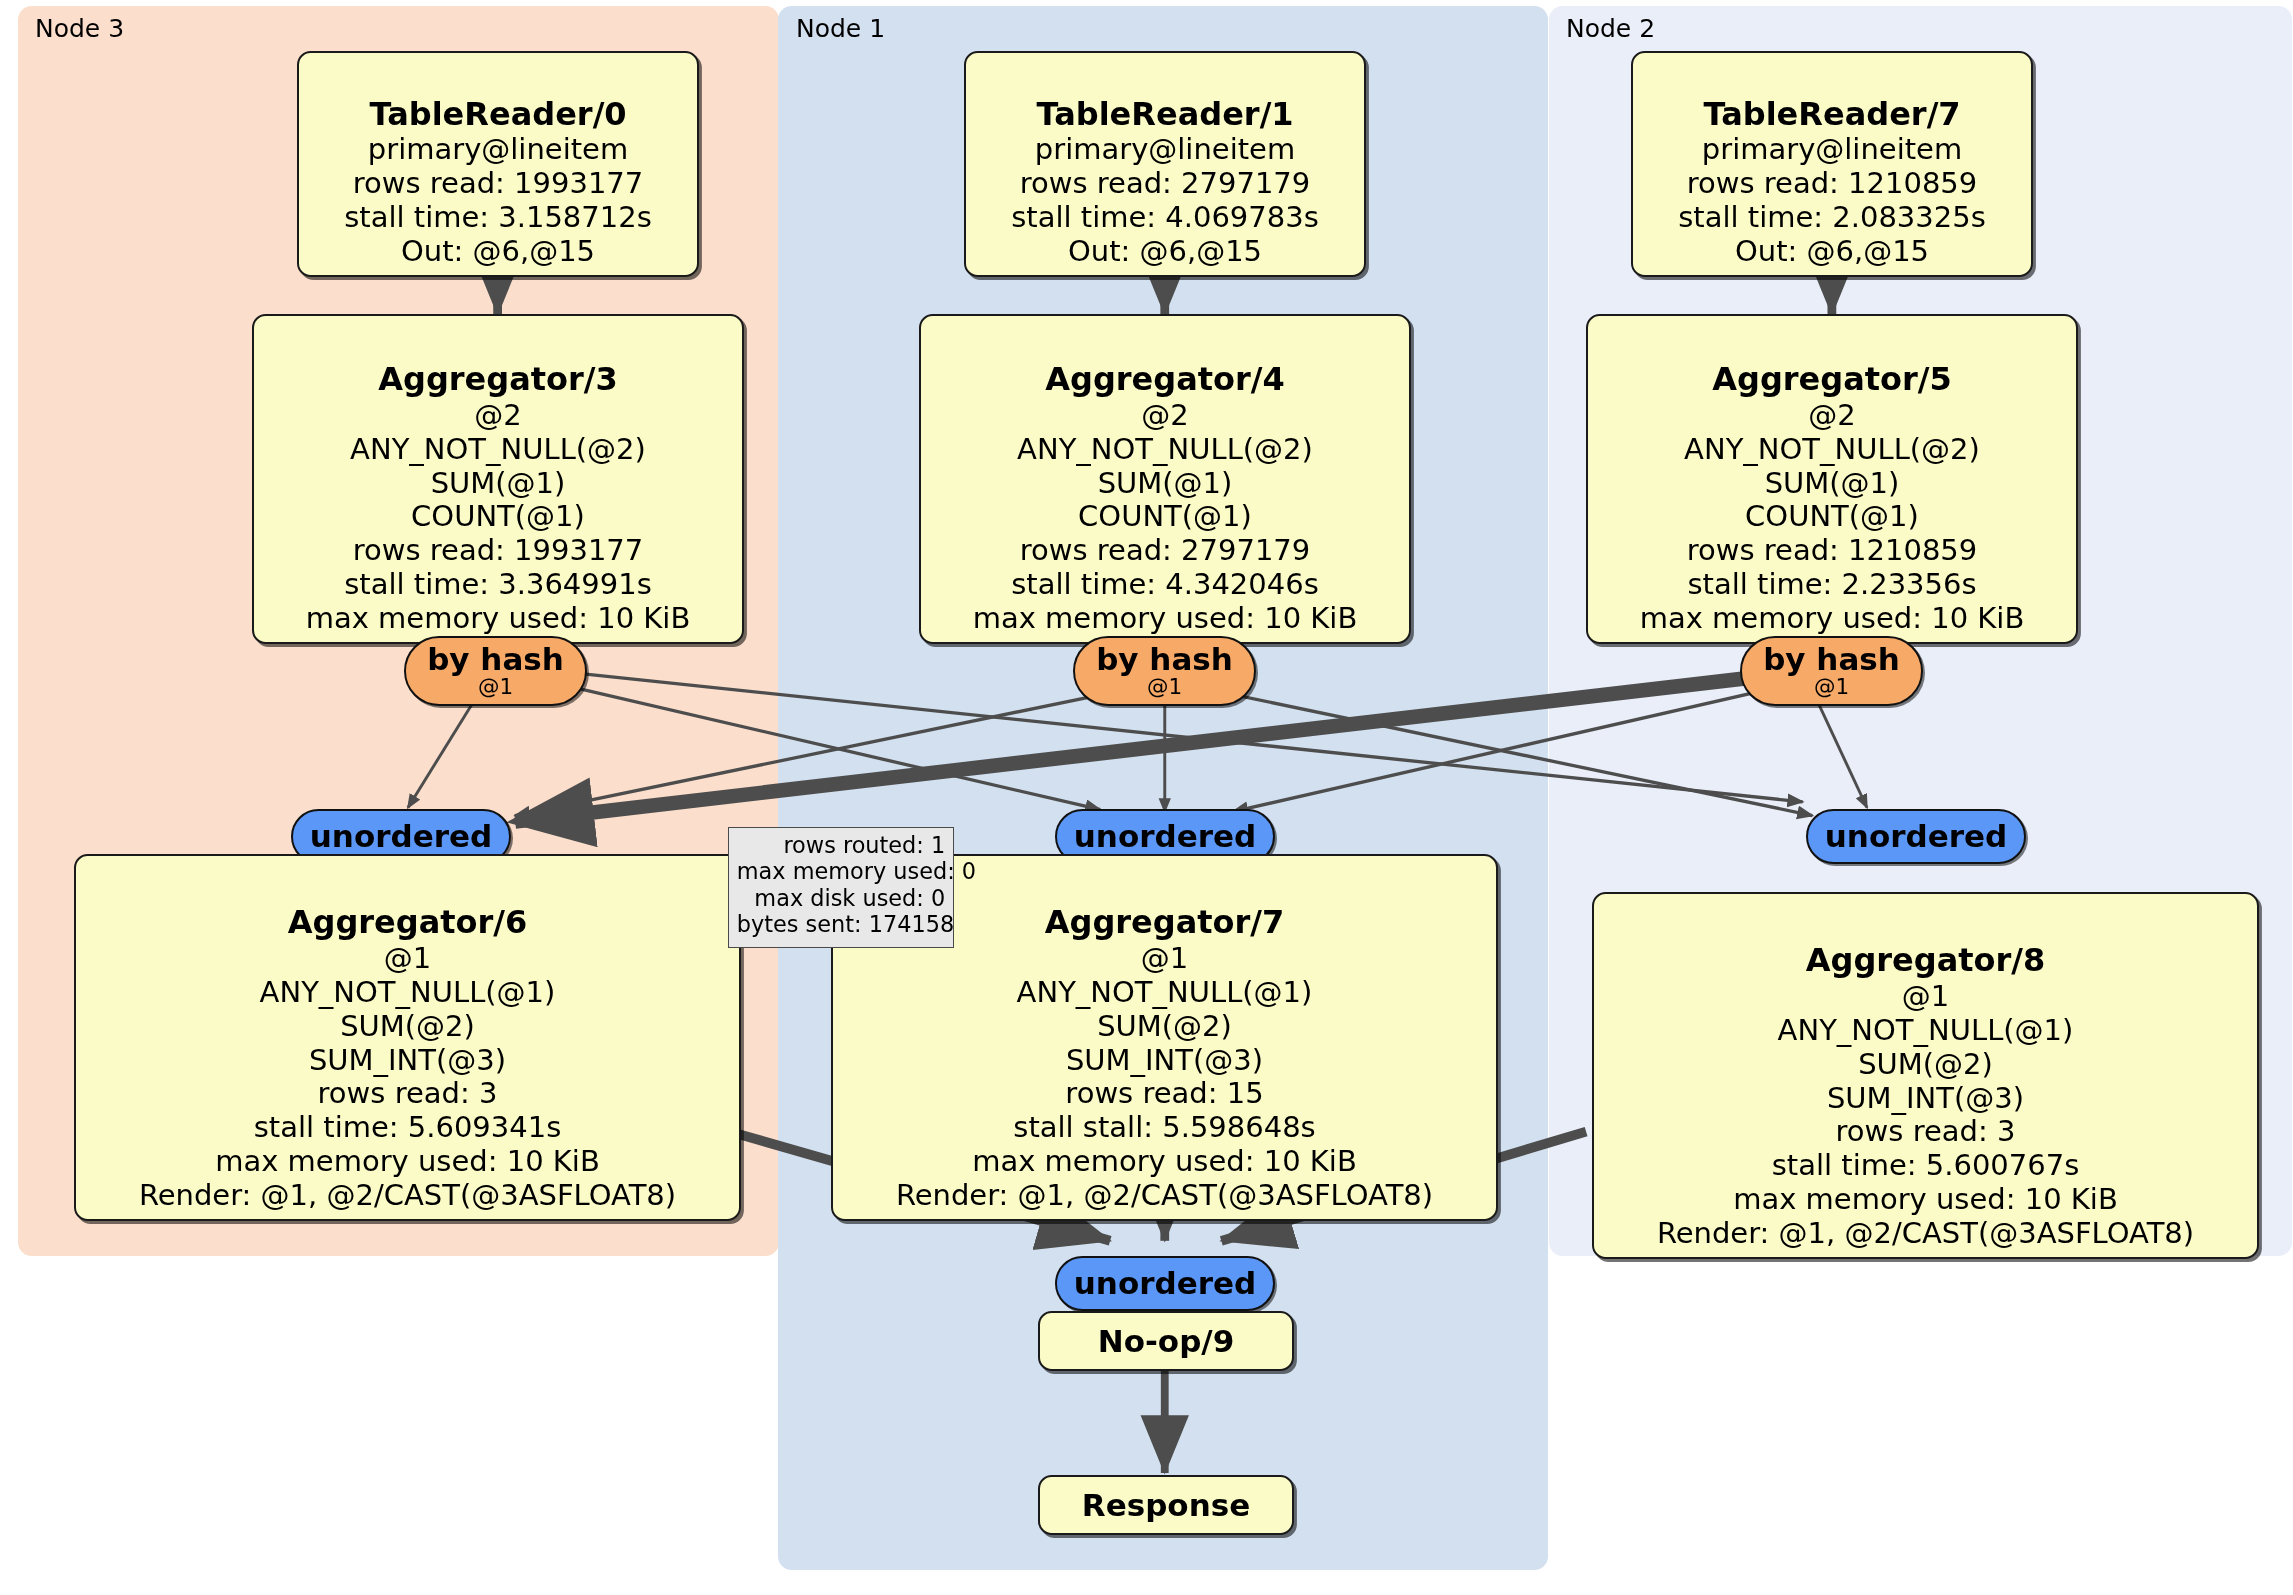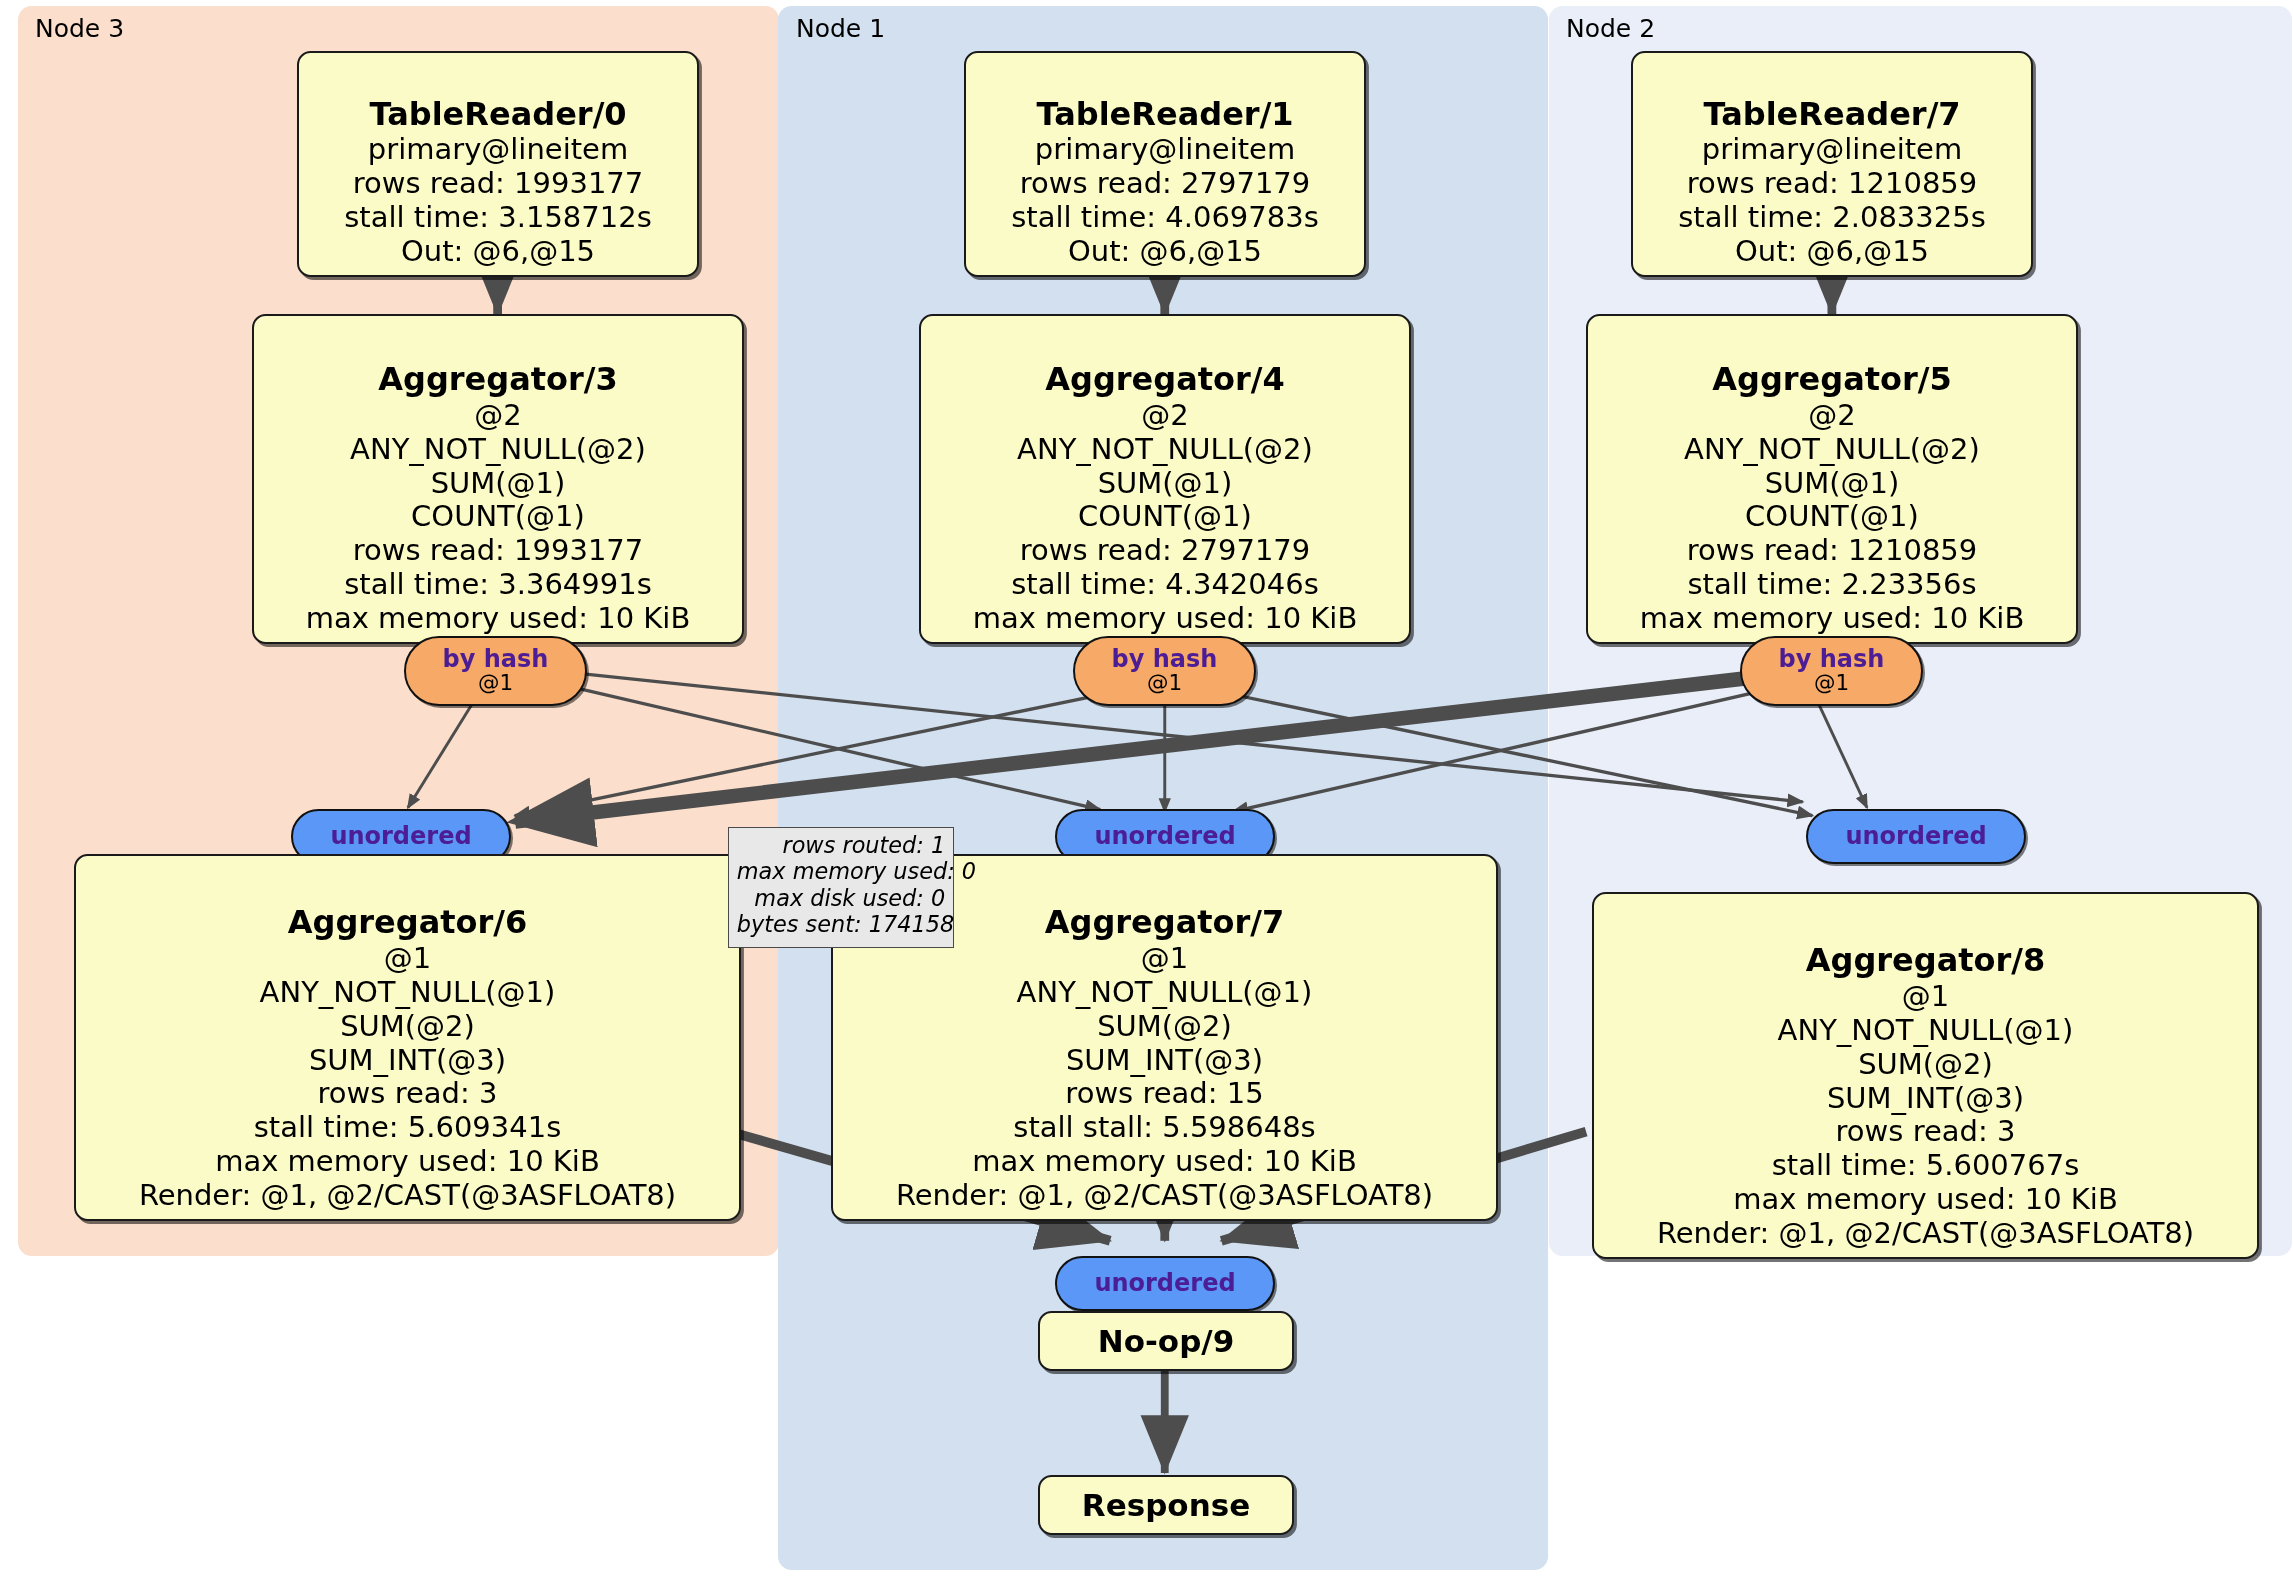"by hash" .pill .plabel { color: #4c1d95 -> #000000; font-size: 24px -> 31px }
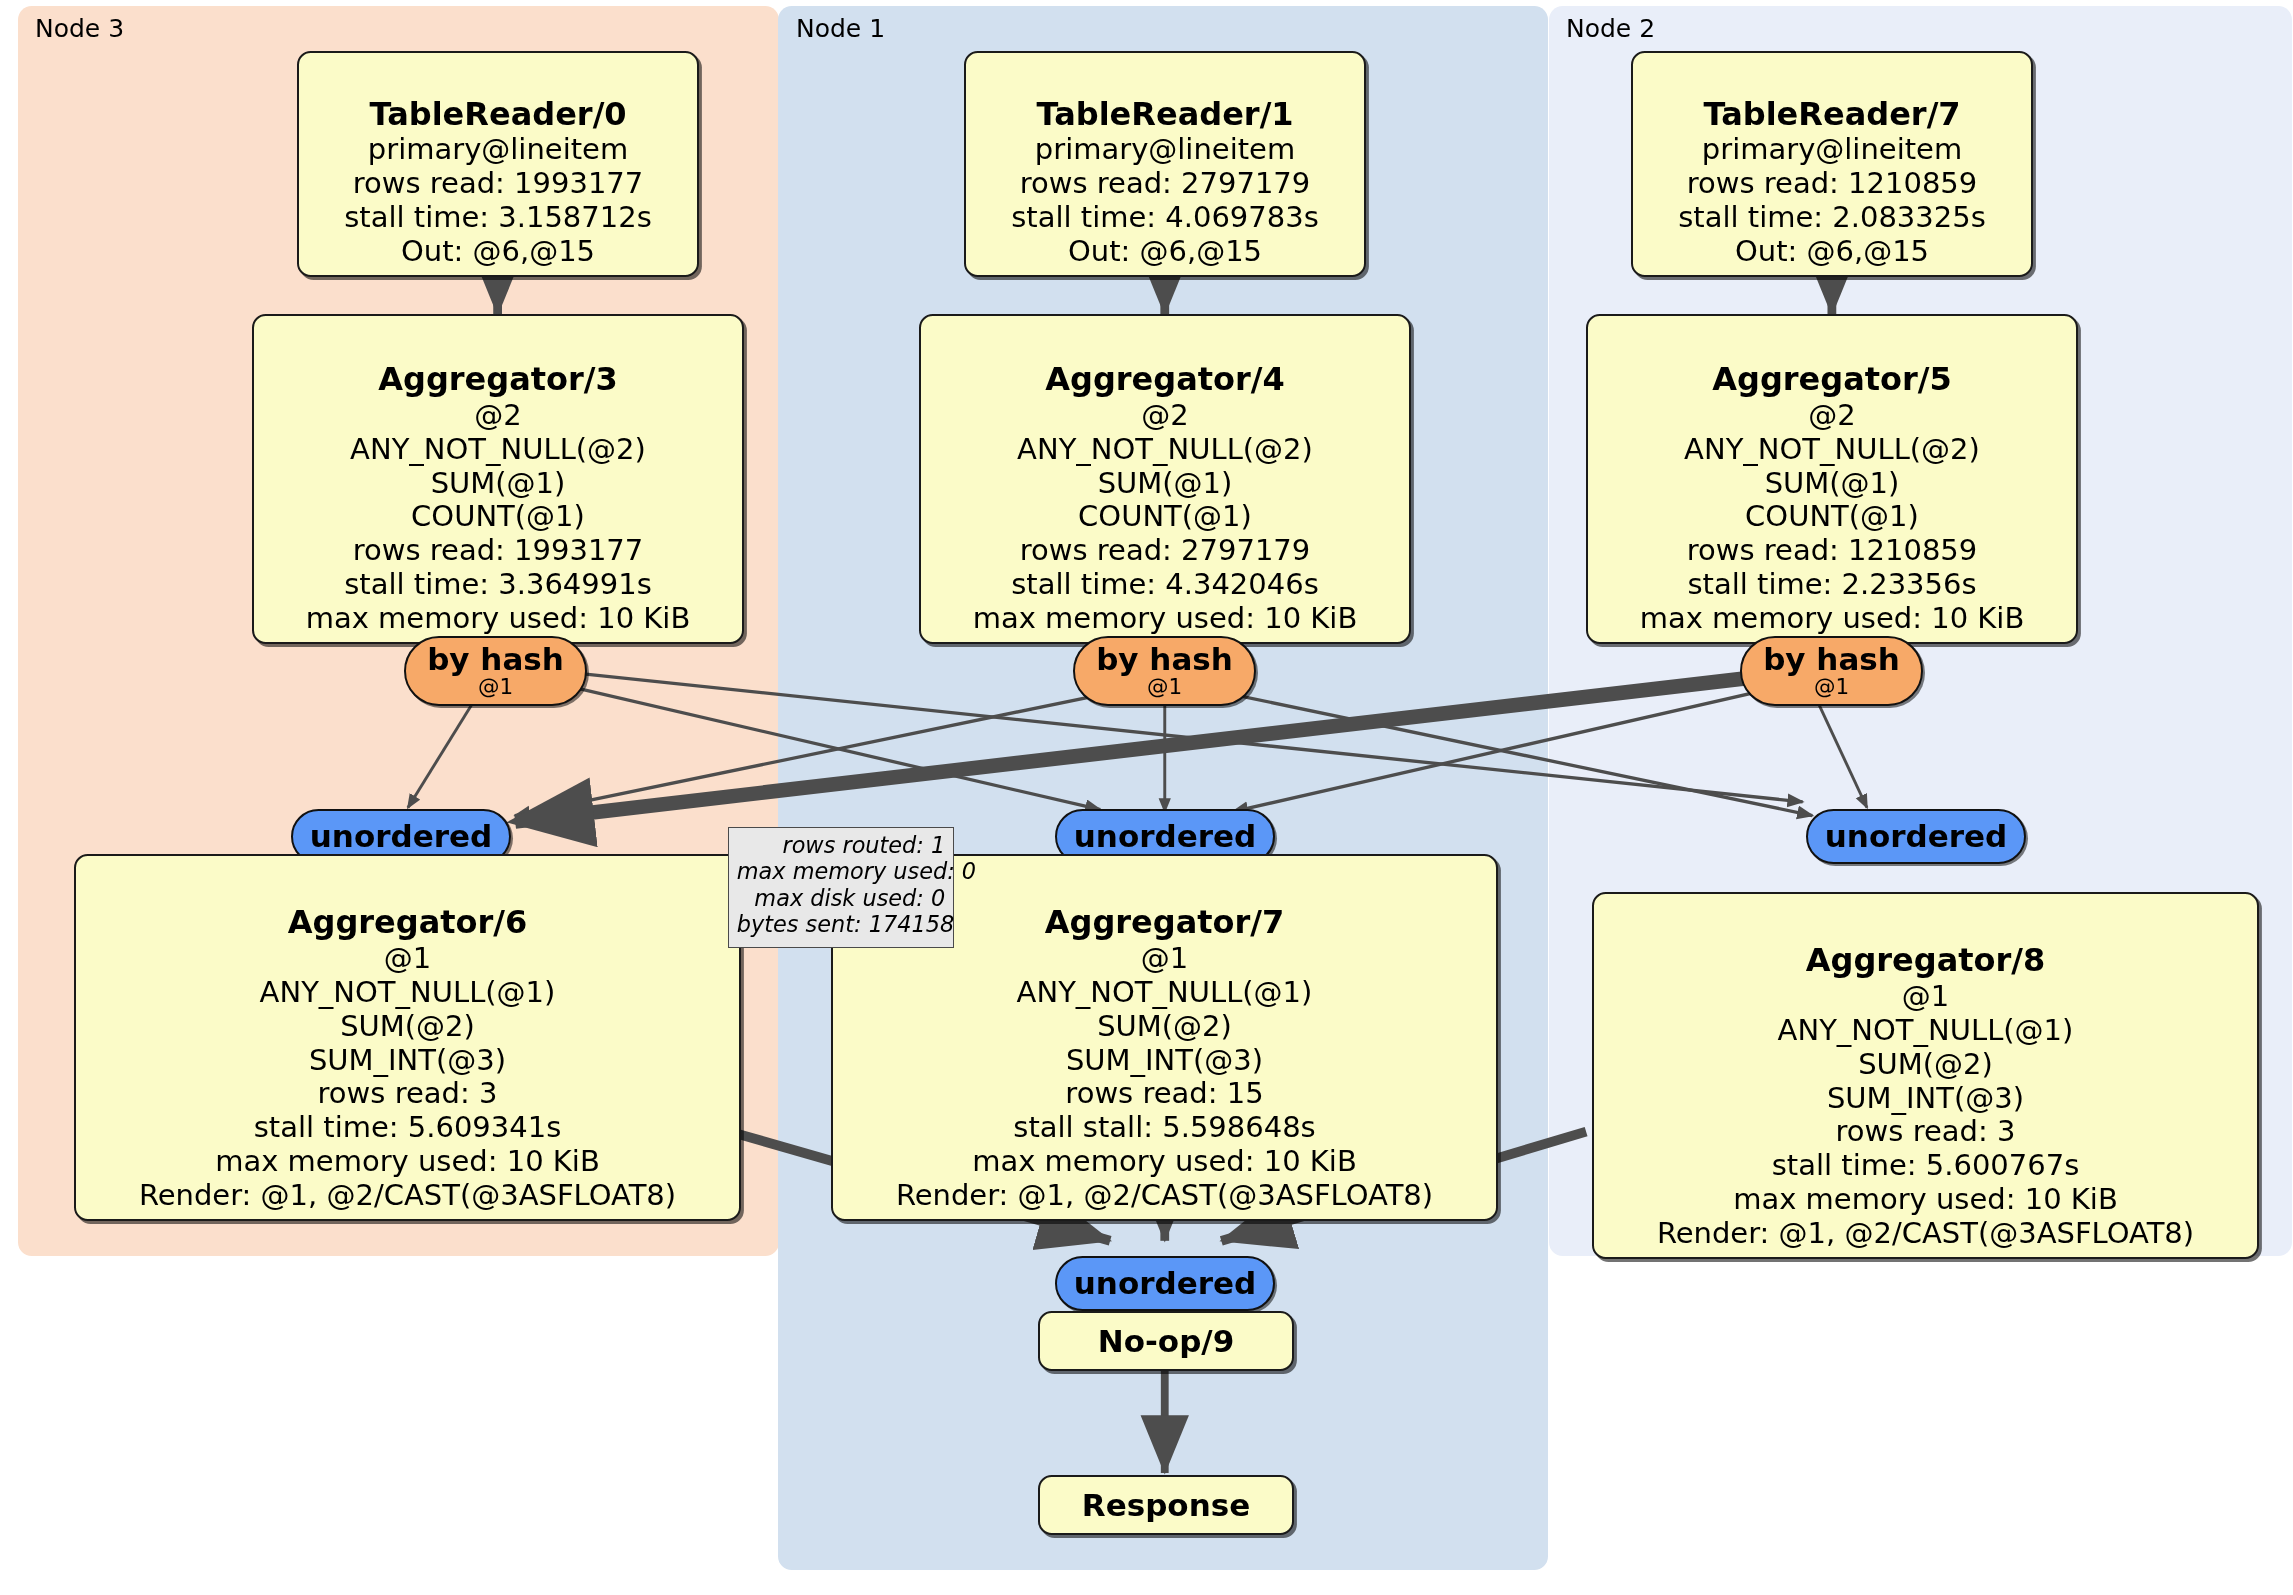"rows routed: 1" div.stats { font-style: italic -> none }
